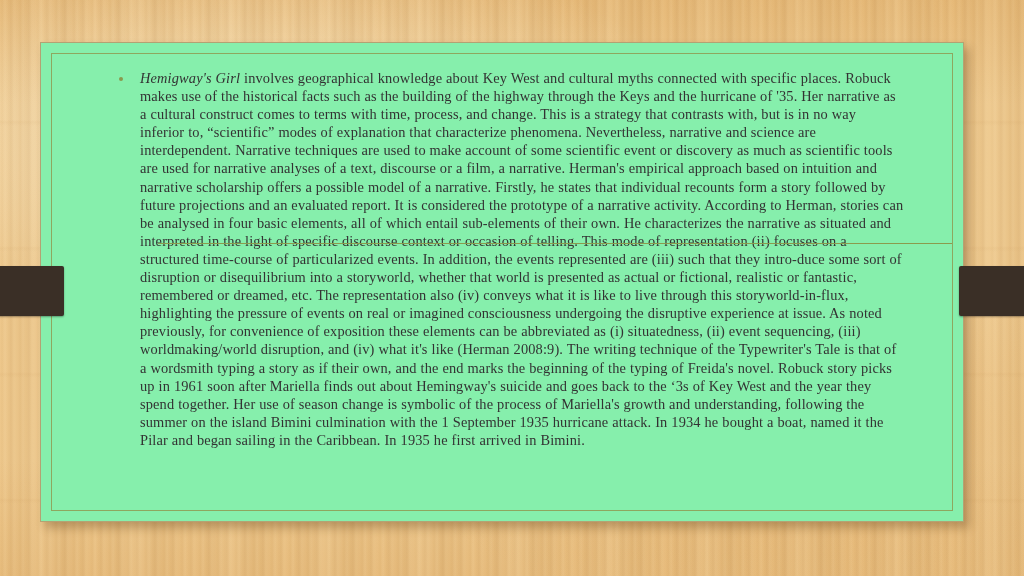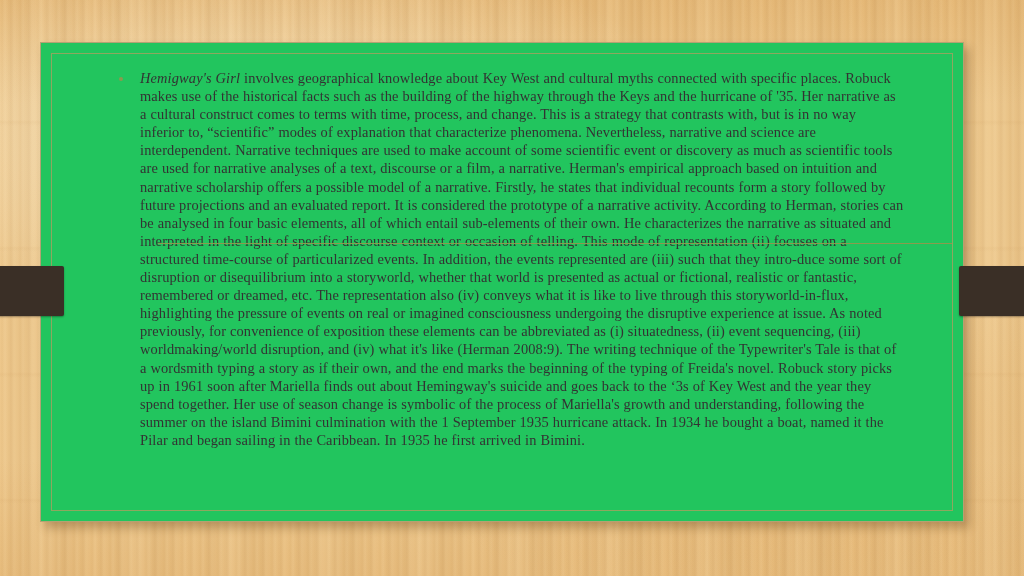"Hemigway's Girl involves geographical" .card { background: #22c55e -> #86efac }
